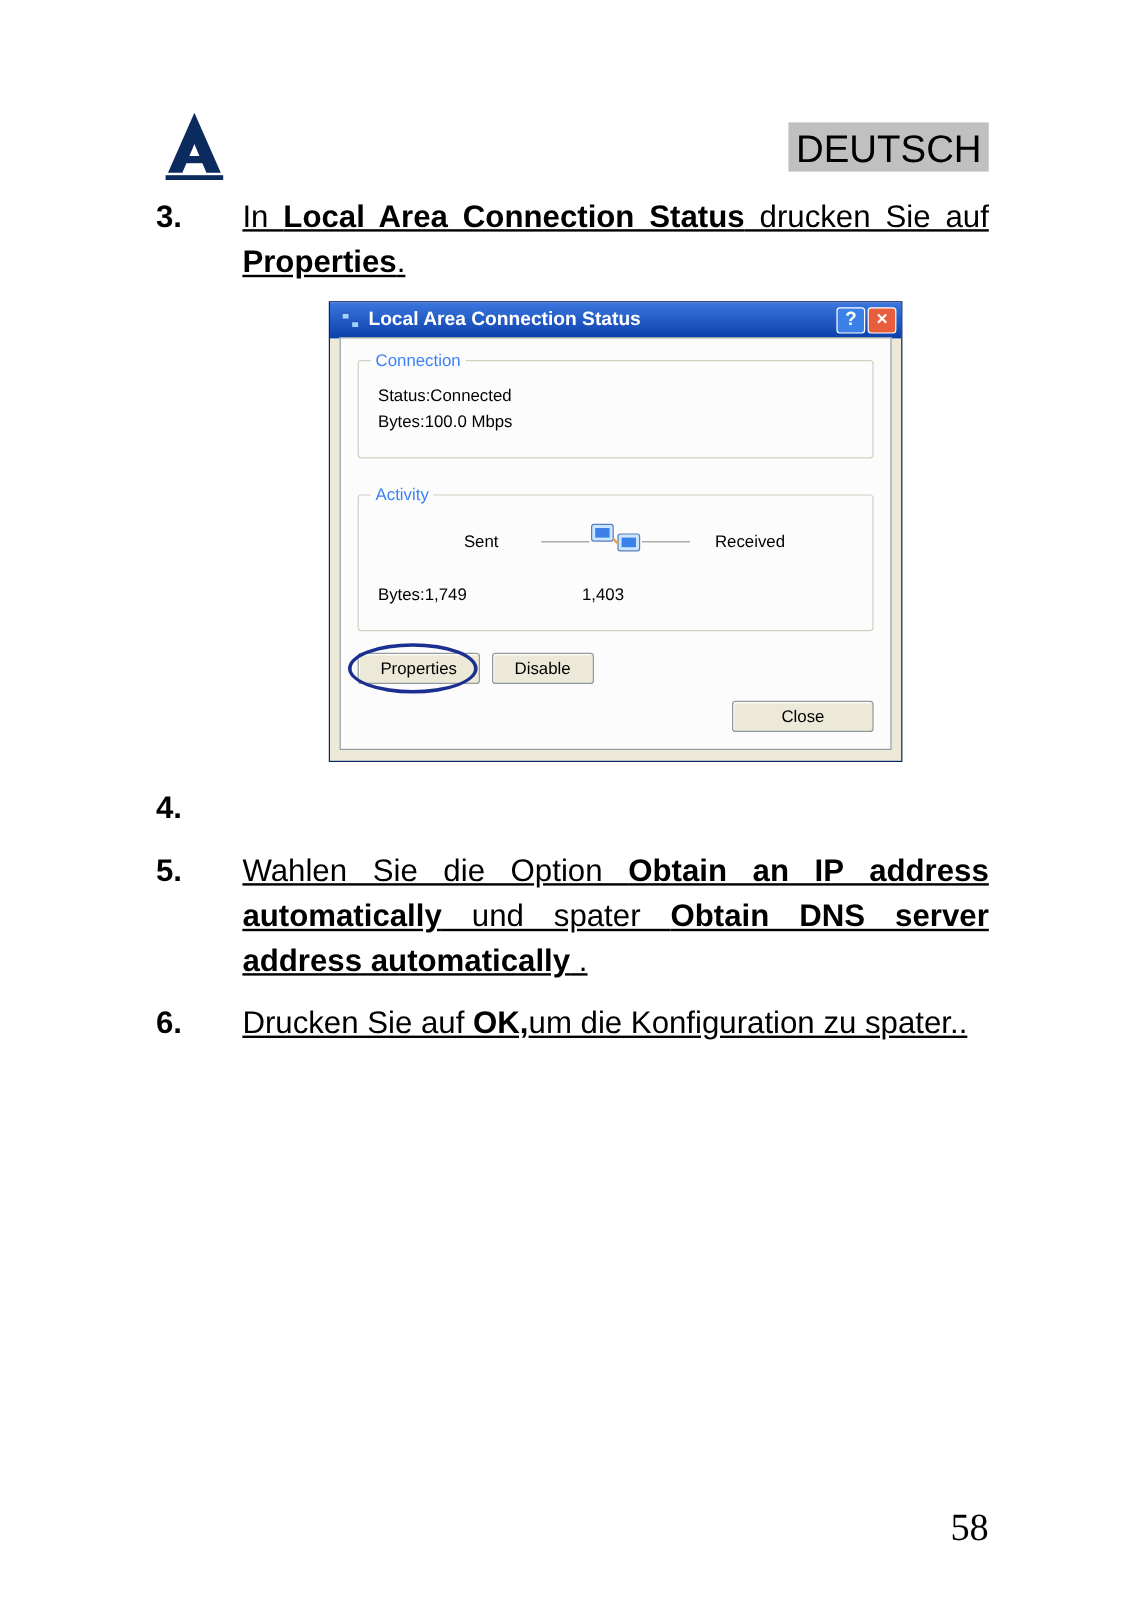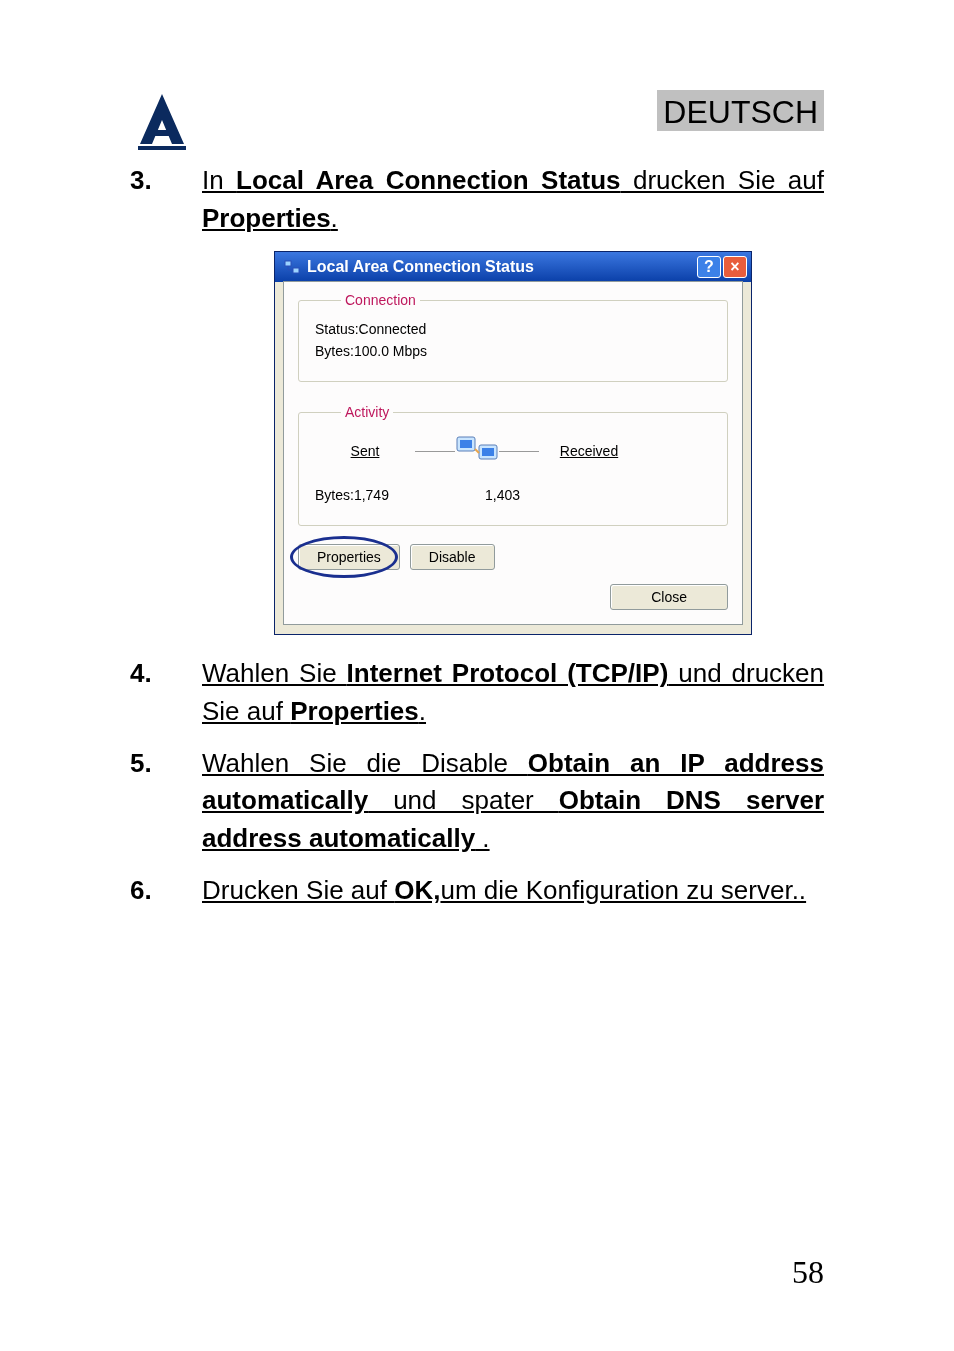"DEUTSCH" .header-row { align-items: flex-start -> center }
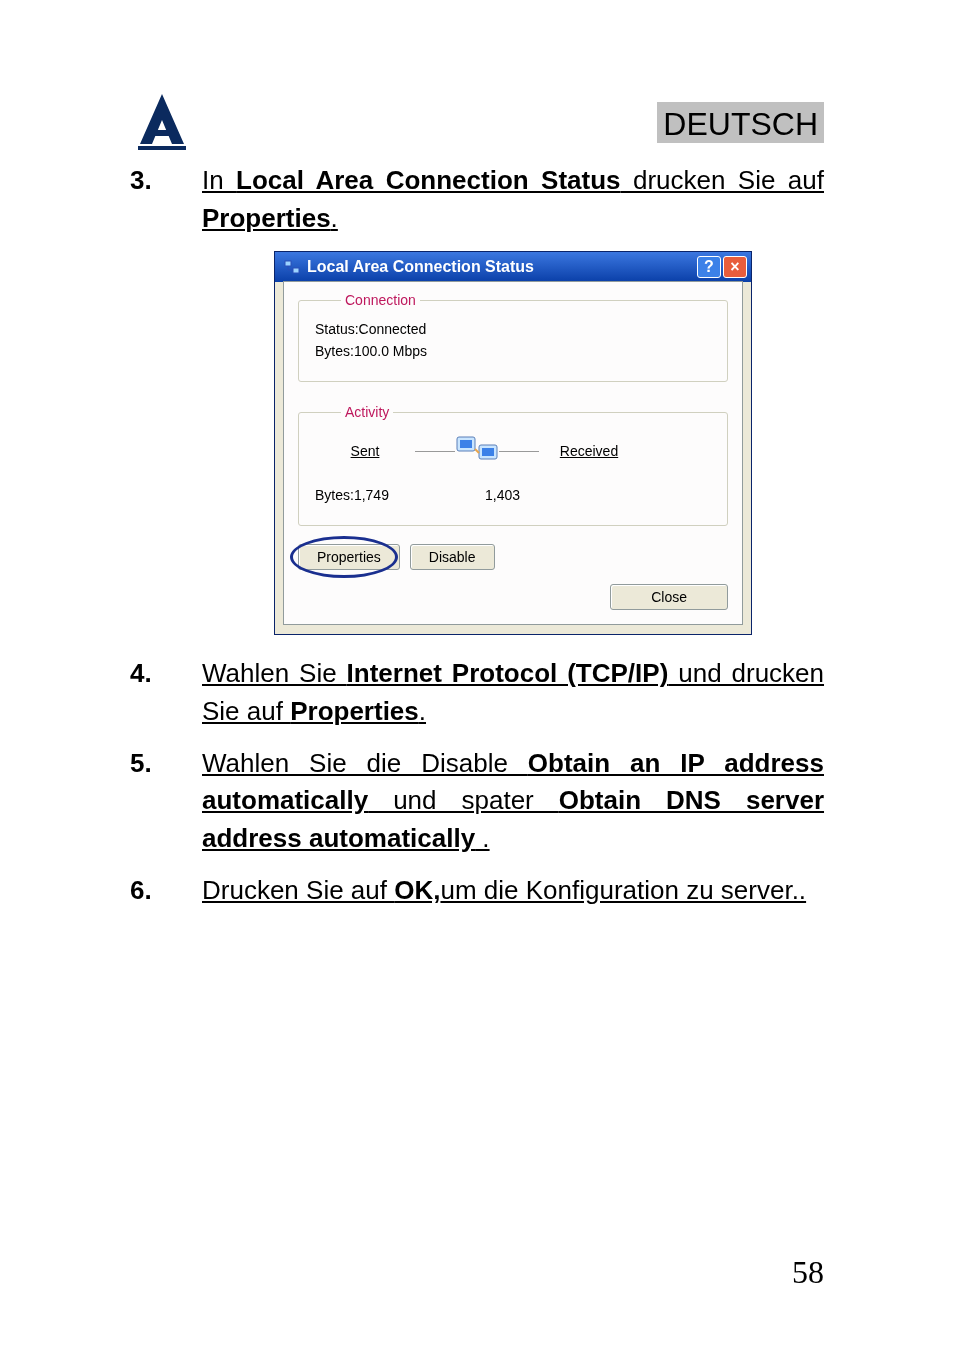"Connection" .group-title { color: #be185d -> #3b82f6; margin-left: 32px -> none }
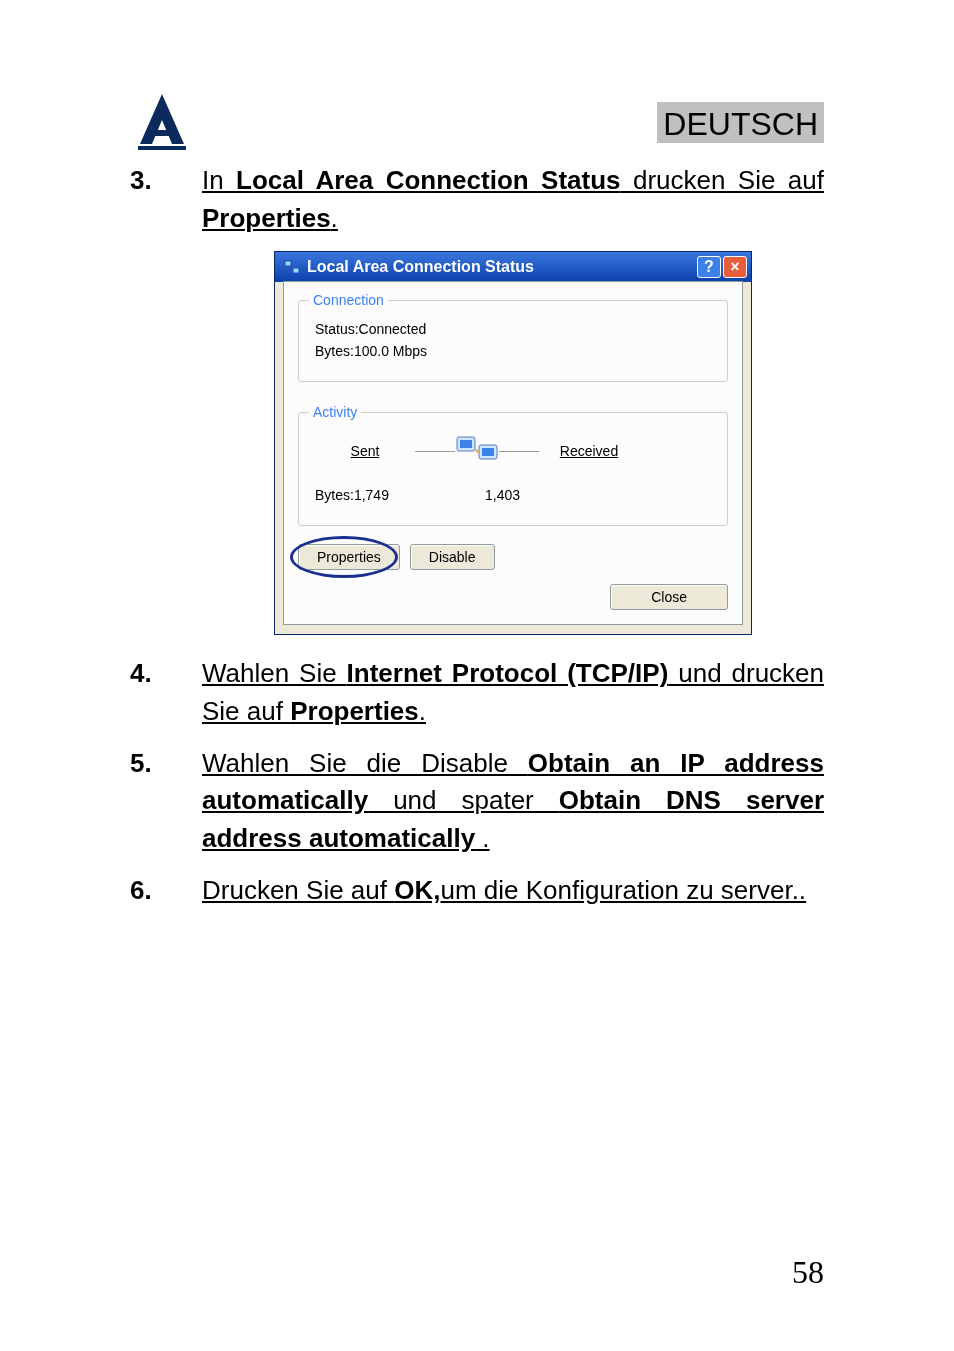"Sent" .activity-top { justify-content: flex-start -> center; text-decoration: underline -> none }
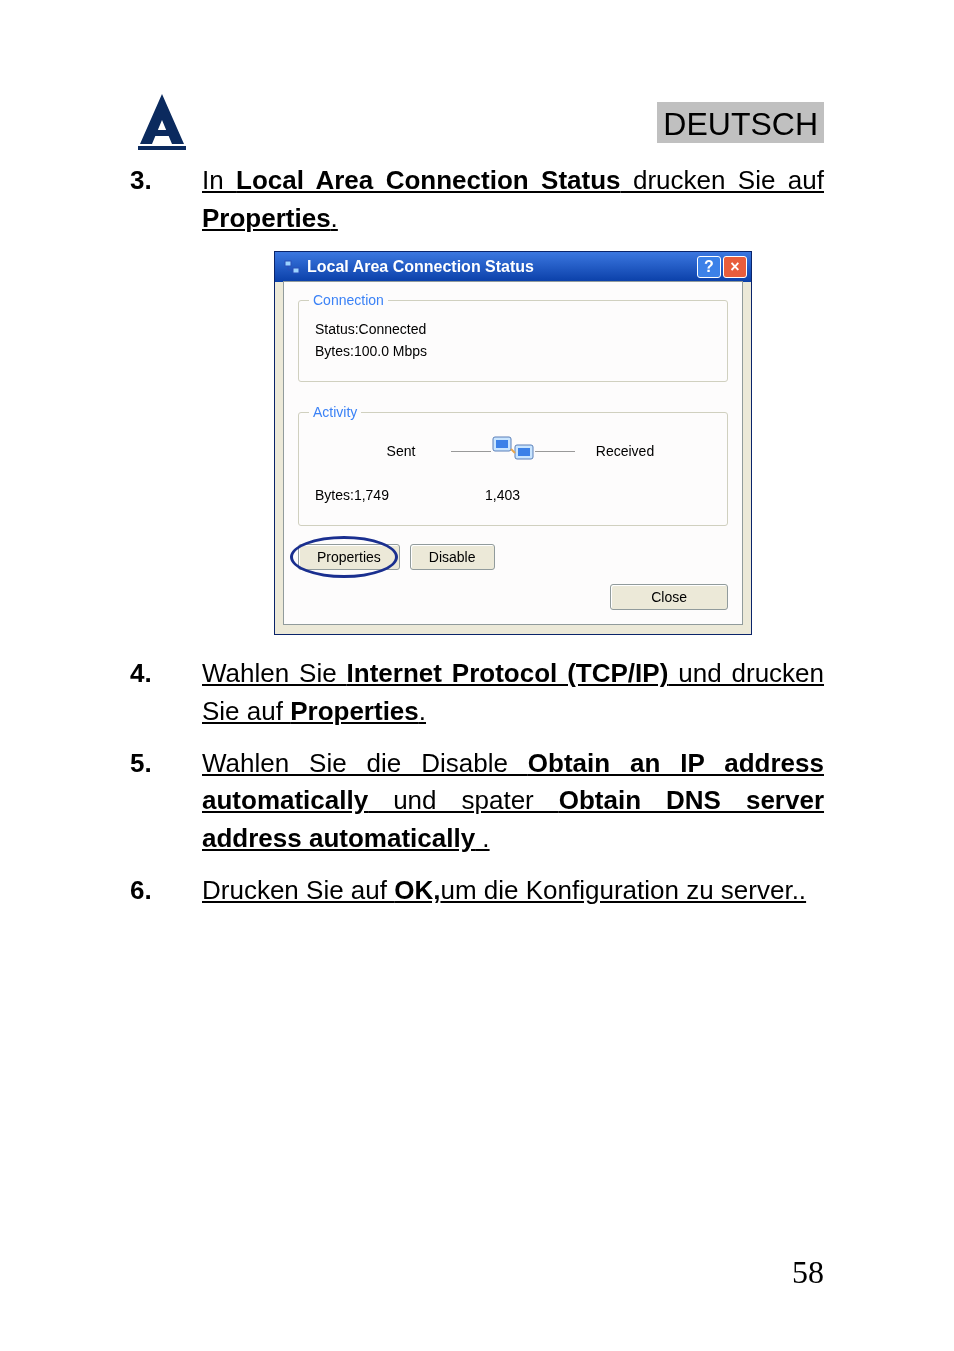"Wahlen Sie Internet Protocol (TCP/IP)" div.body { html: <div> <span>Wahlen Sie </span><span>Internet Protocol (TCP/IP)</span><span> und drucken Sie auf </span><span>Properties</span><span>.</span> </div> -> none }
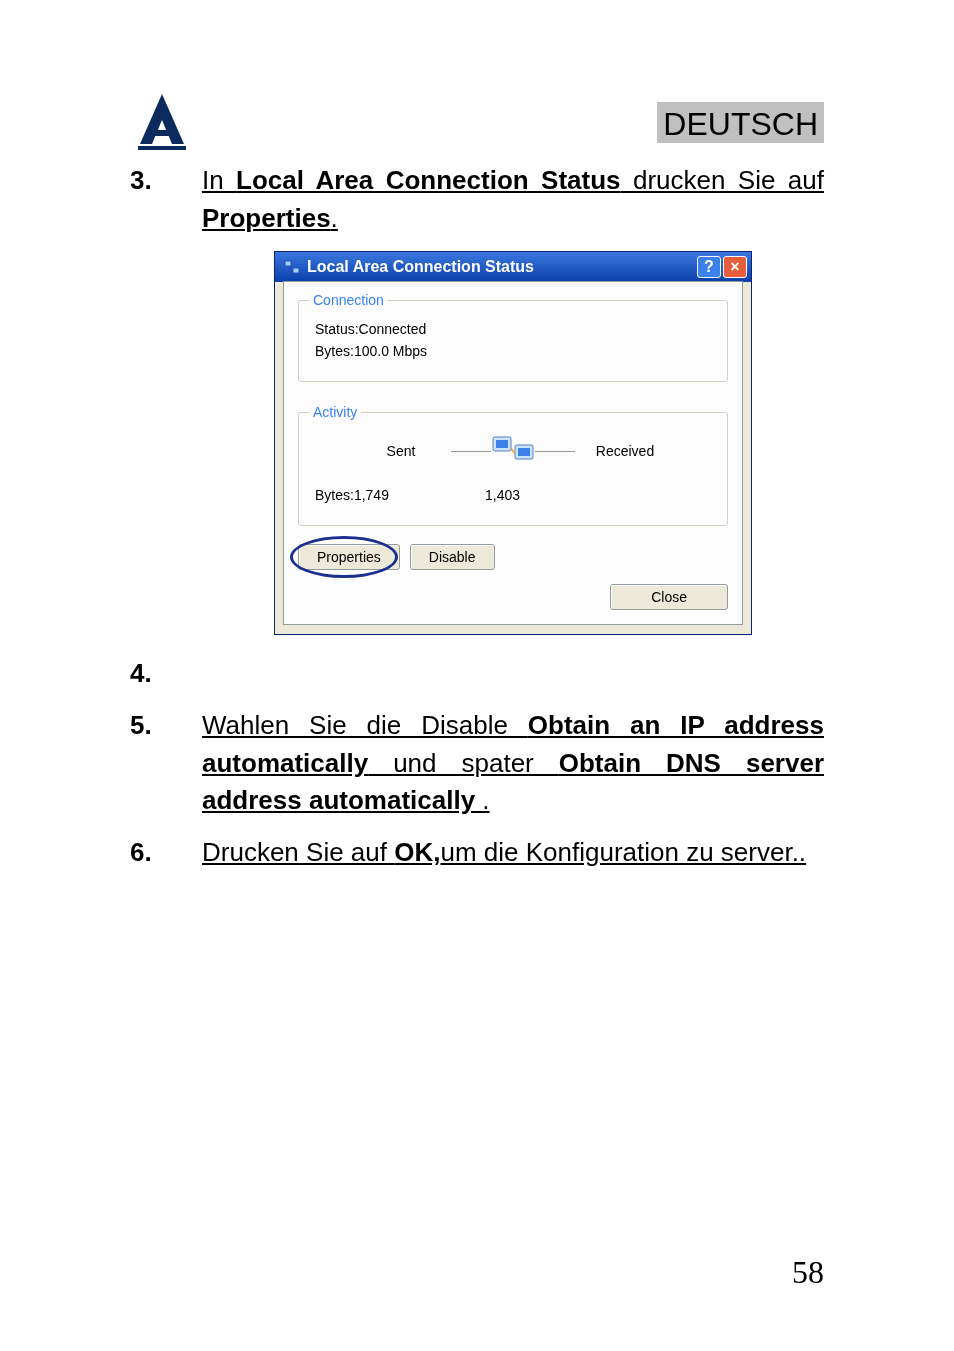"Wahlen Sie die Disable" span { text: Disable -> Option }
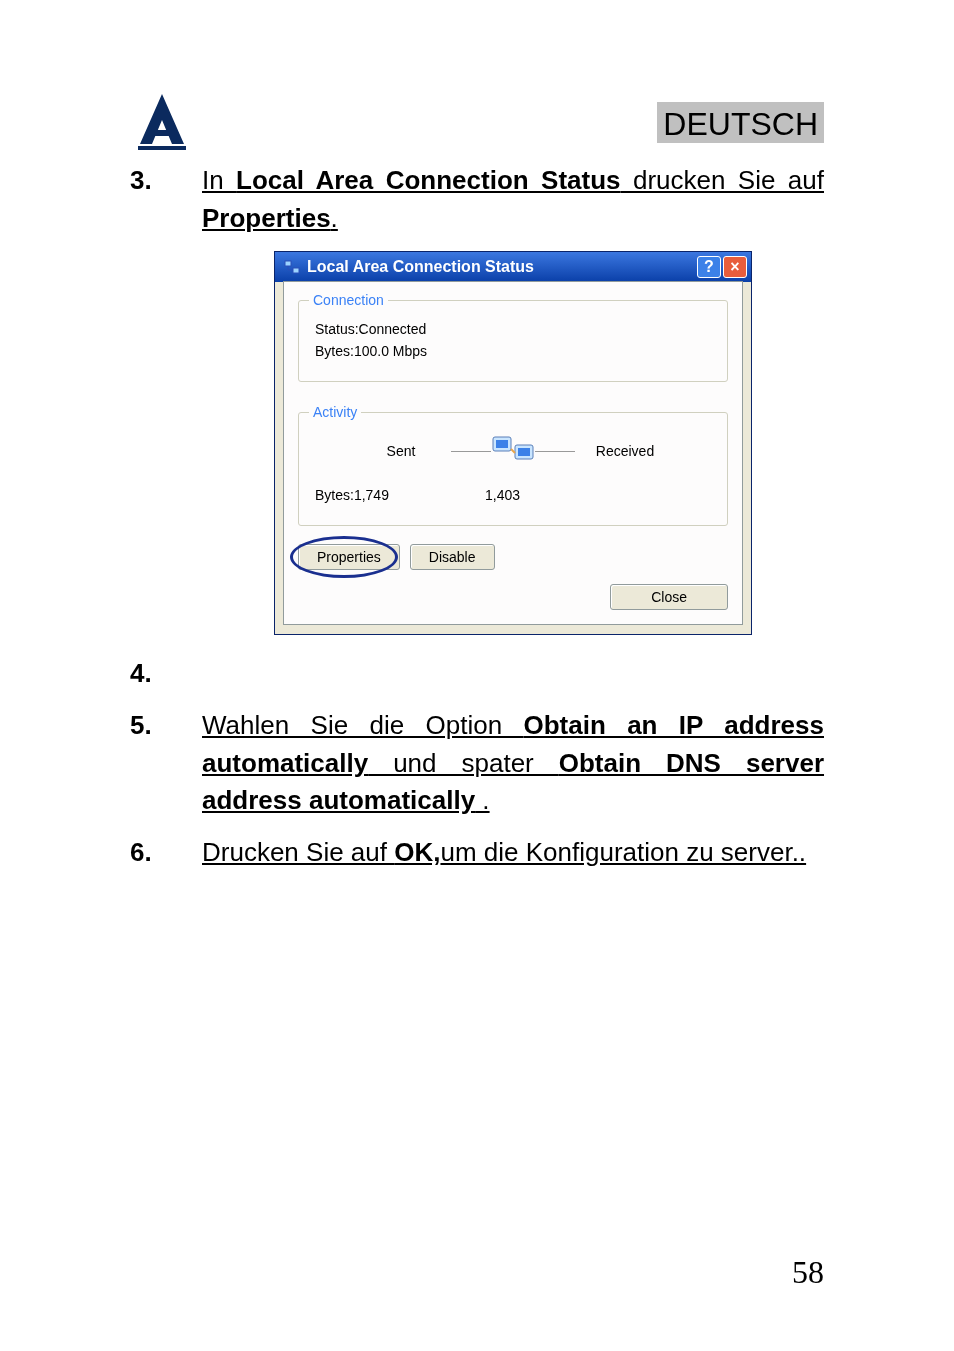"um die Konfiguration zu server.." span { text: server -> spater }
